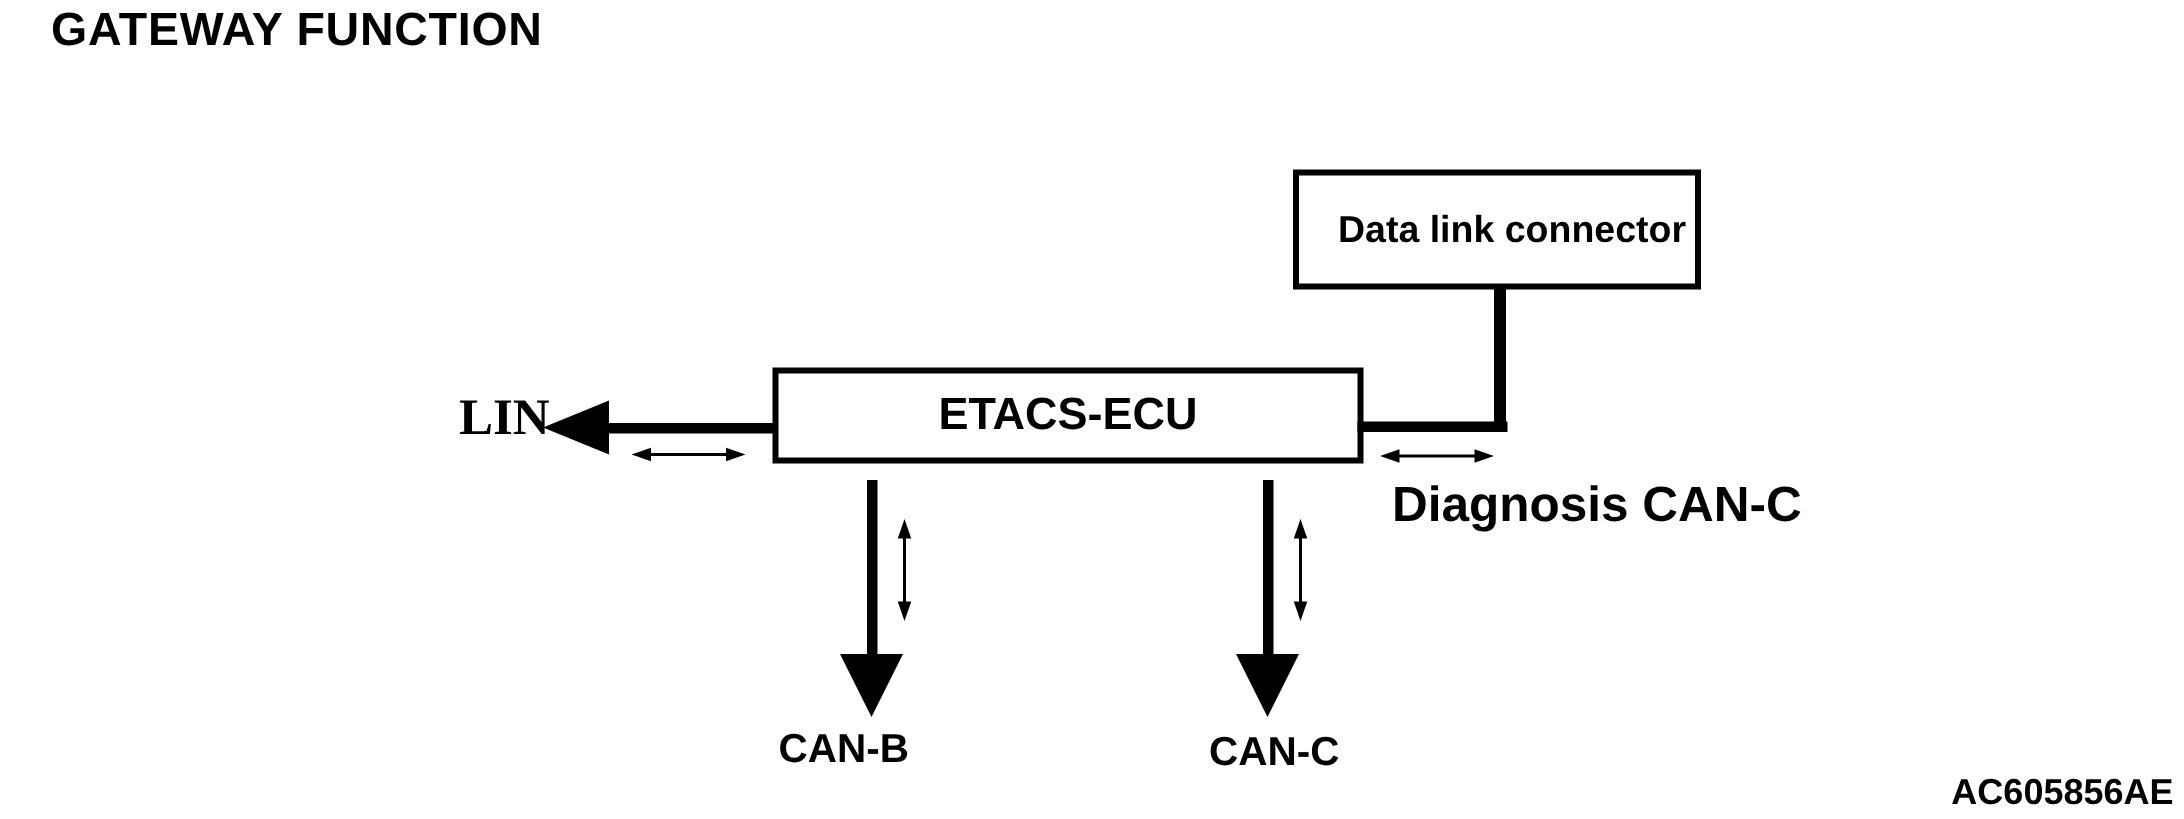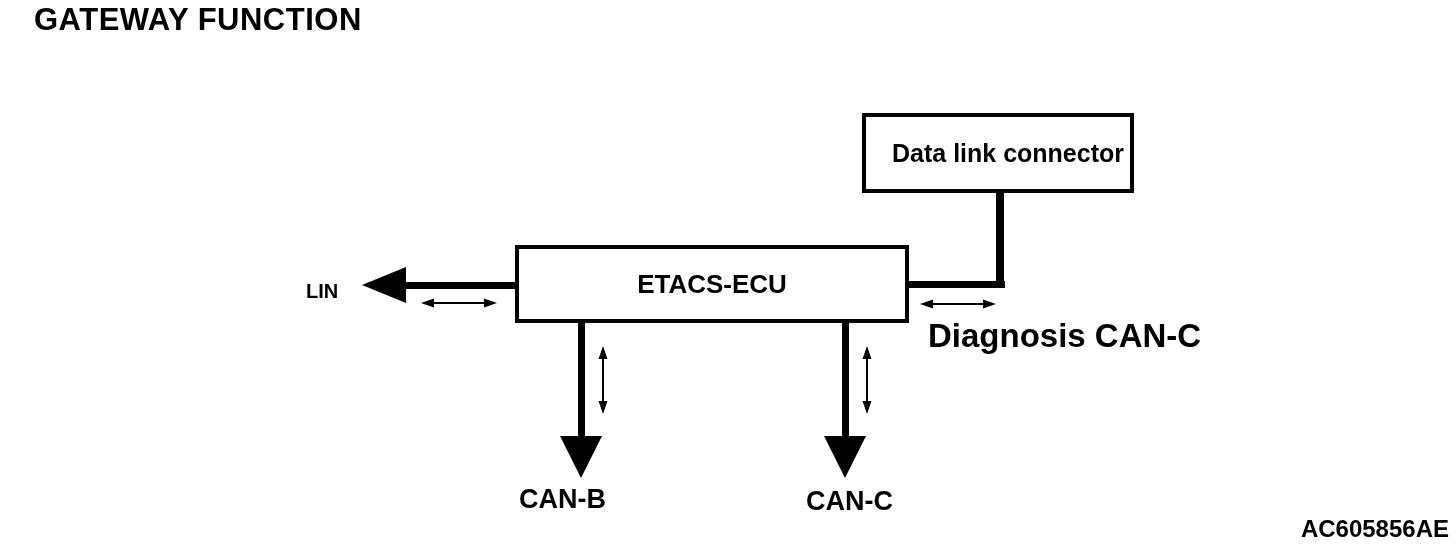"LIN" .lbl-lin { font-family: none -> Liberation Serif, serif; font-size: 20px -> 34px; top: 280px -> 260px }
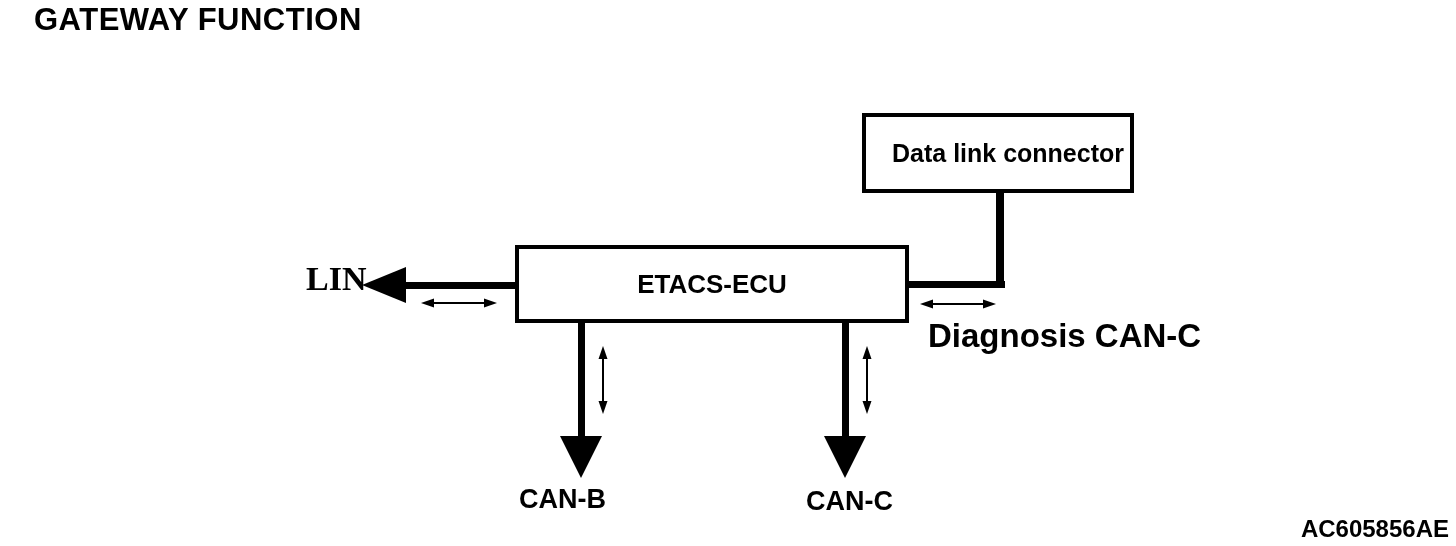"ETACS-ECU" .node-ecu { font-size: 26px -> 30px; height: 78px -> 64px }
